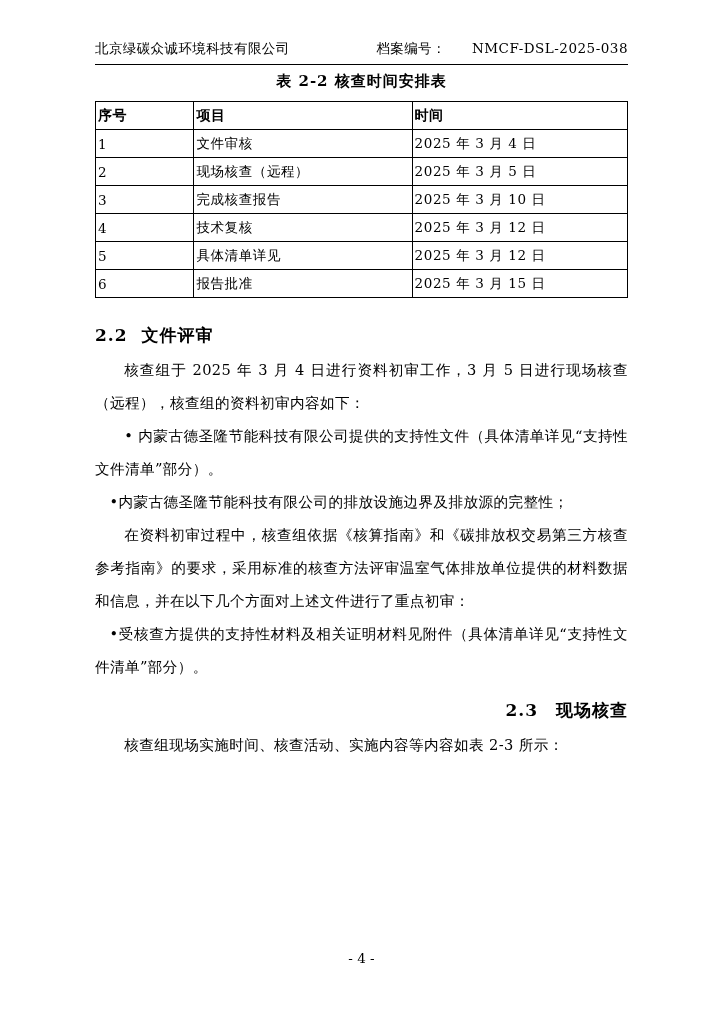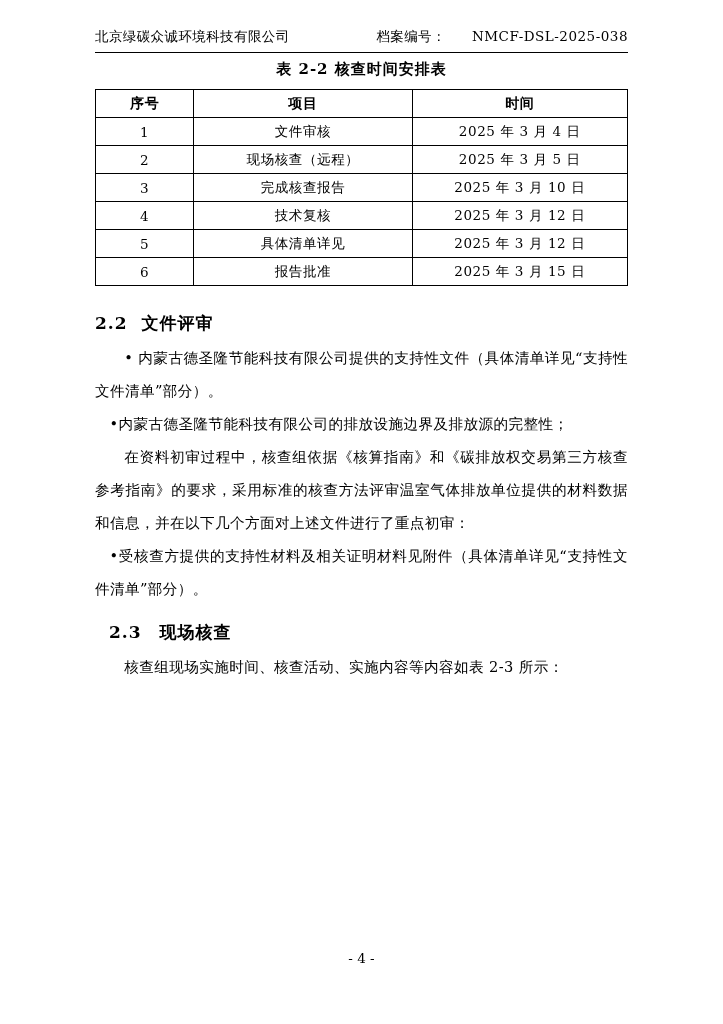"北京绿碳众诚环境科技有限公司" .content { top: 28px -> 40px }
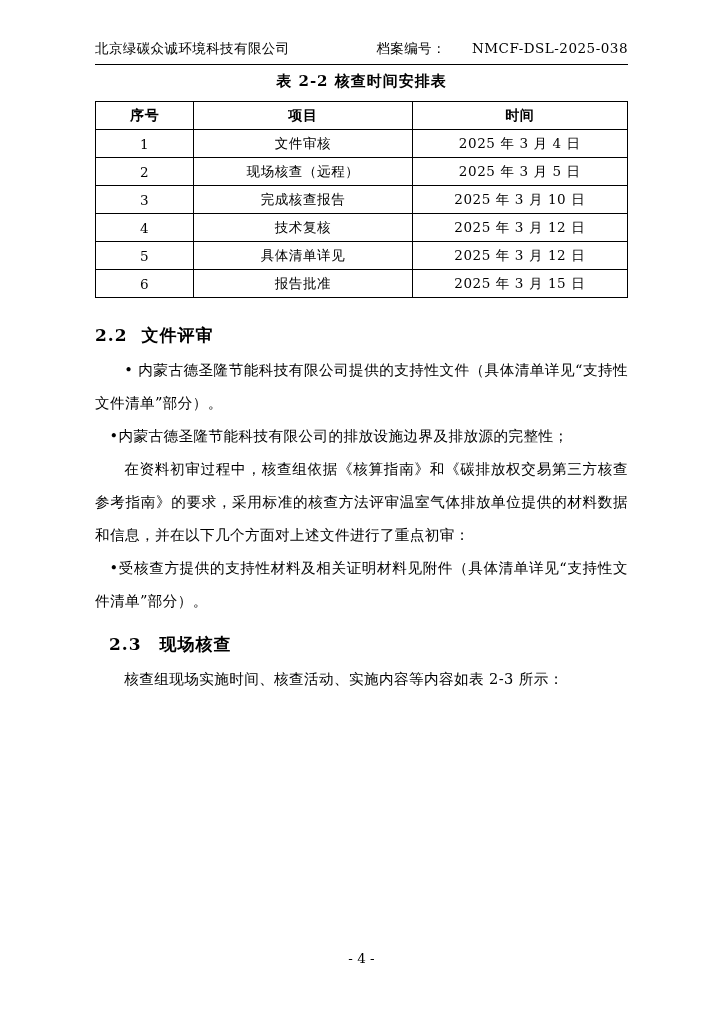"序号" table.sched th, table.sched td { text-align: center -> left }
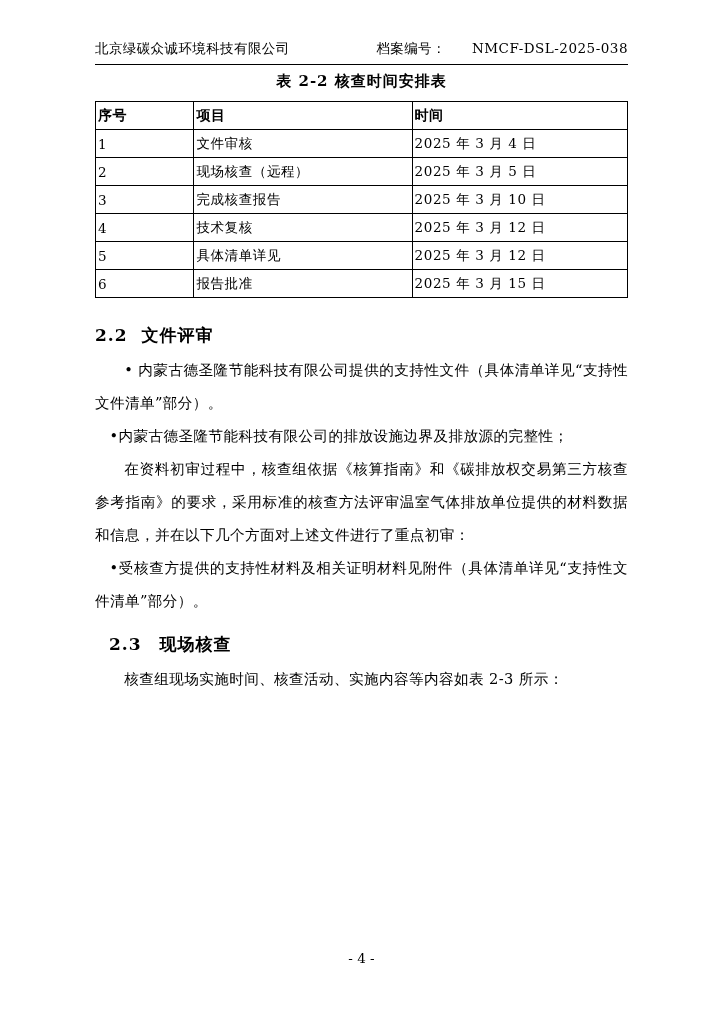"核查组于 2025 年 3 月" p.body { html: none -> <p>核查组于 2025 年 3 月 4 日进行资料初审工作，3 月 5 日进行现场核查（远程），核查组的资料初审内容如下：</p> }
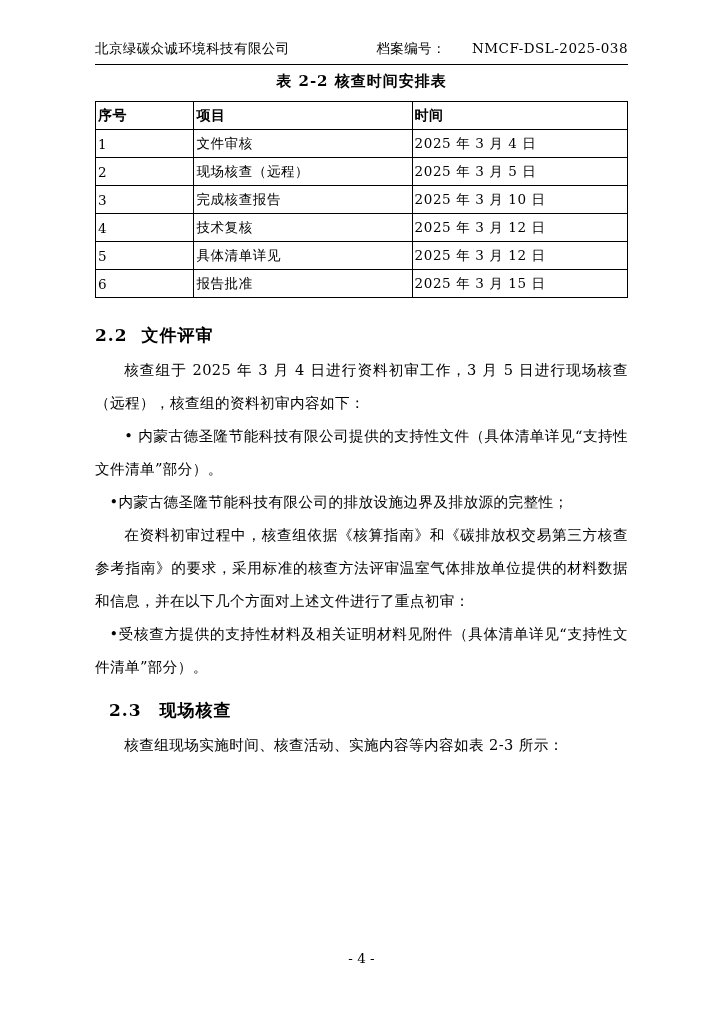"2.3 现场核查" h2.sec2 { text-align: none -> right }
